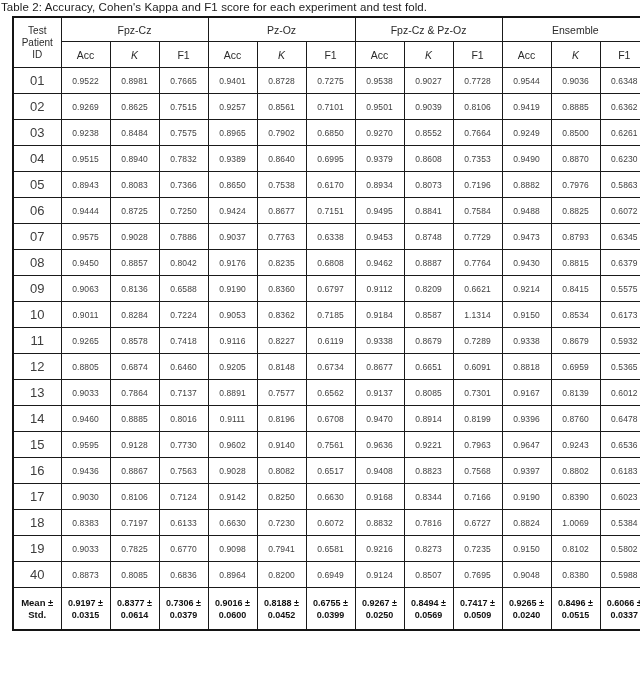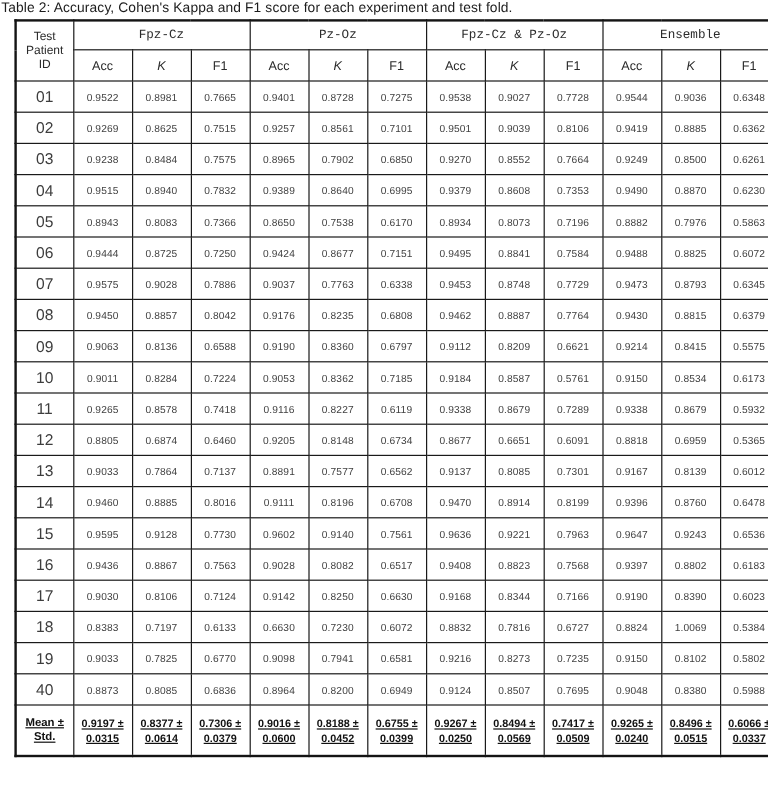"Fpz-Cz" td.group { font-family: Liberation Mono, monospace -> none }
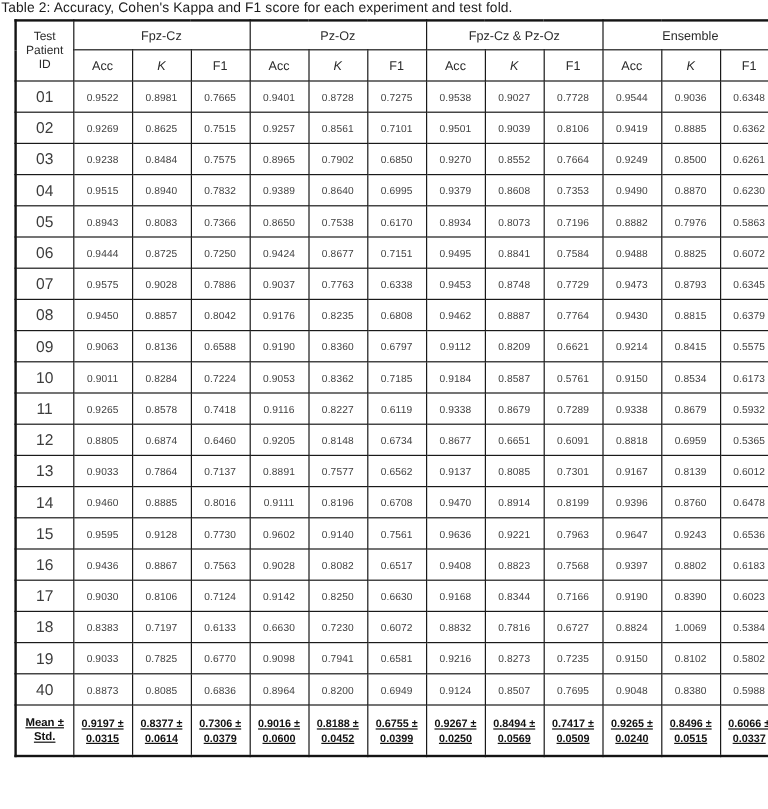"0.5761" td.val-cell { text: 0.5761 -> 1.1314 }
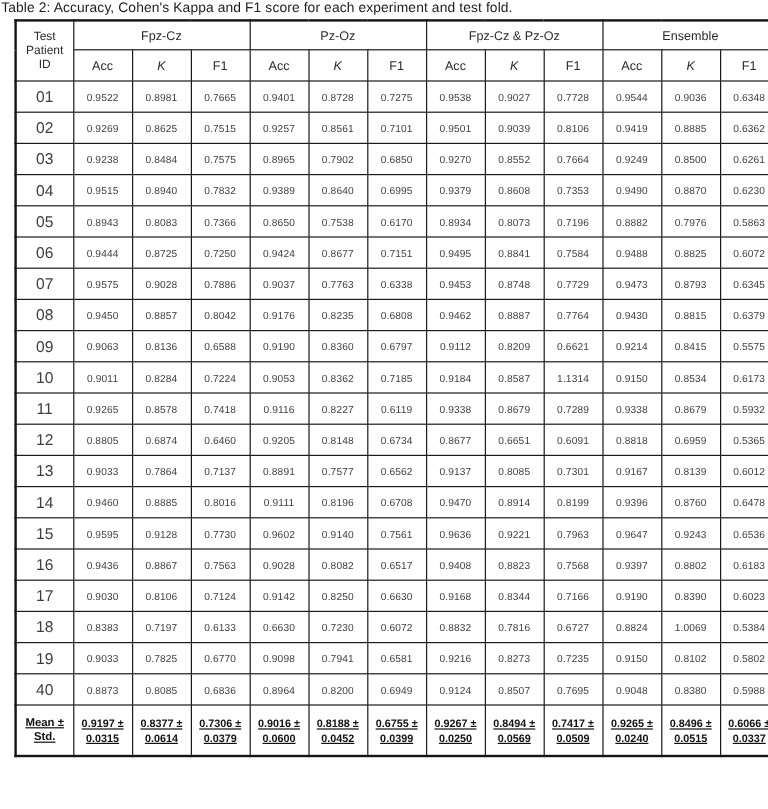"Mean ±" td.sum-label, td.sum-cell { text-decoration: underline -> none }
